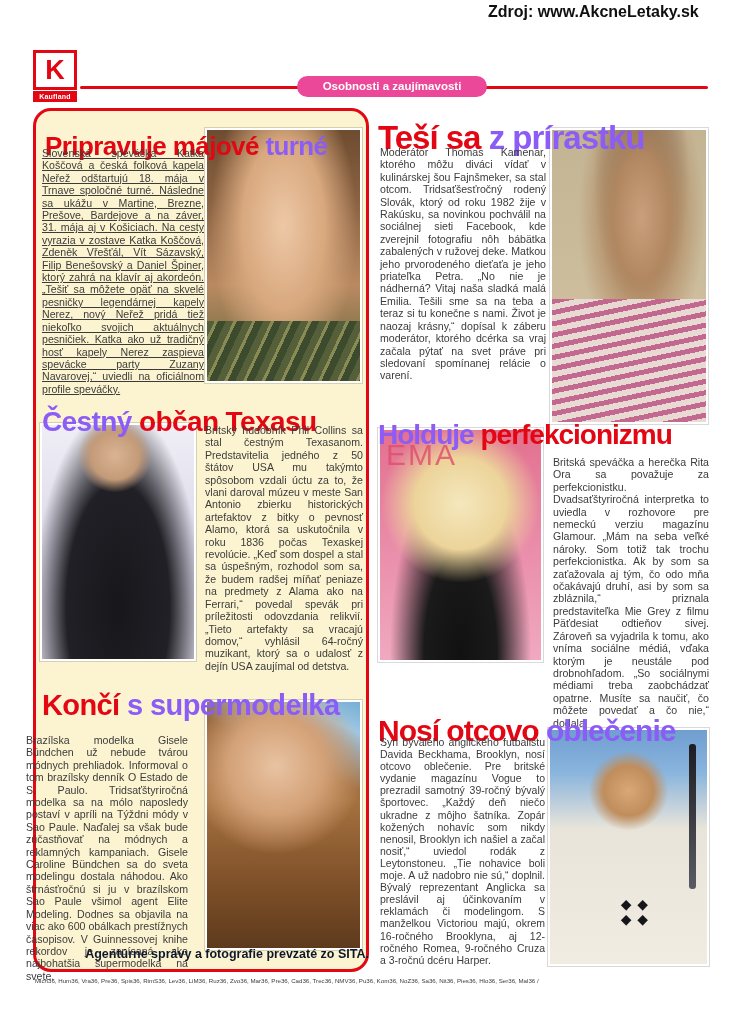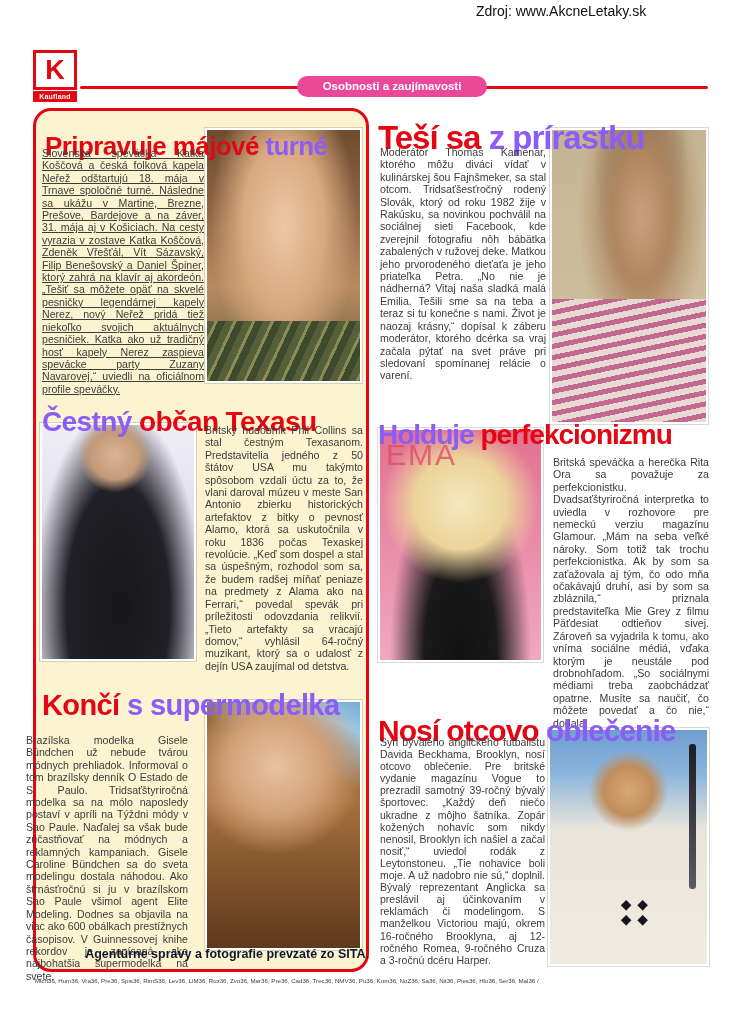"Zdroj: www.AkcneLetaky.sk" .source-credit { font-size: 14px -> 16px; font-weight: normal -> bold; left: 476px -> 488px }
